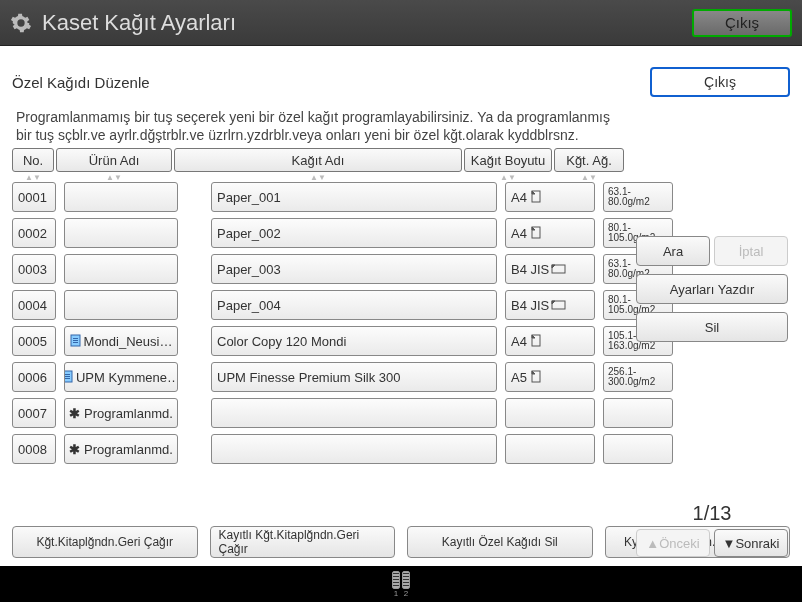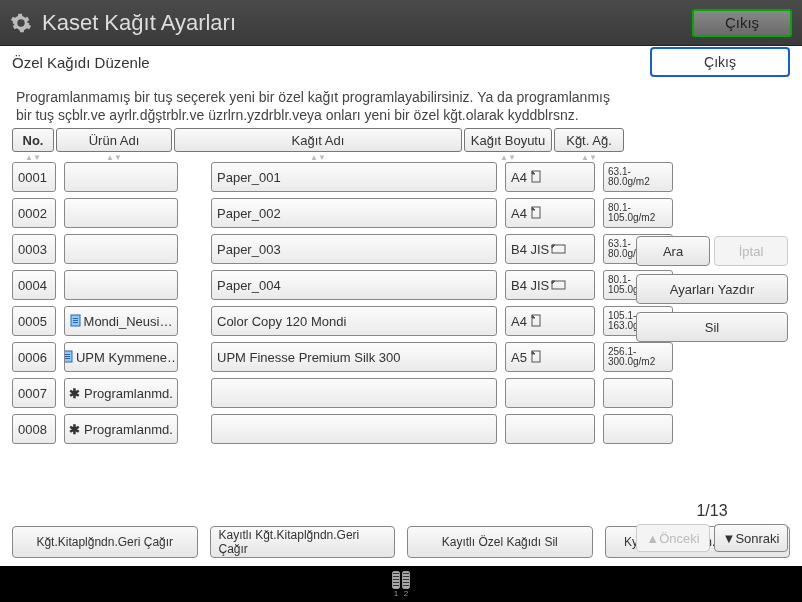"Özel Kağıdı Düzenle" .content { padding: 0 12px 8px 12px -> 20px 12px 8px 12px }
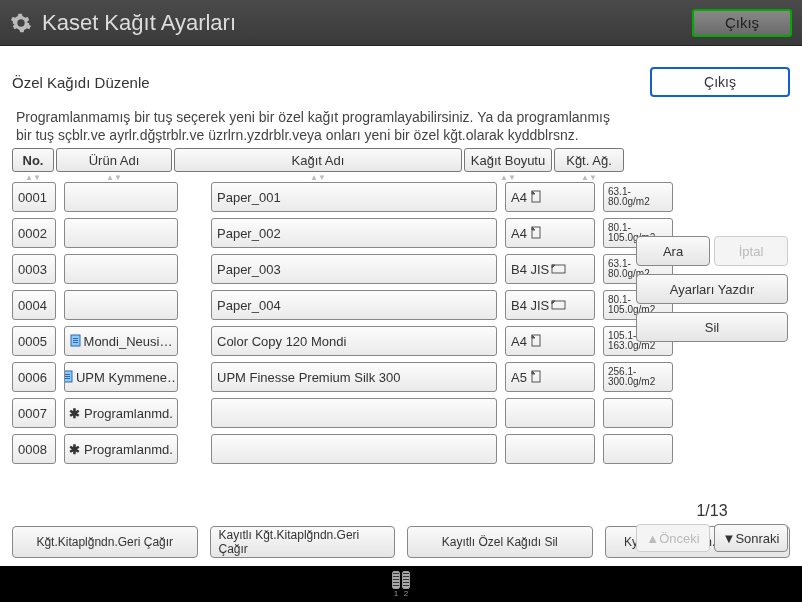"No." .col-no { font-weight: bold -> none }
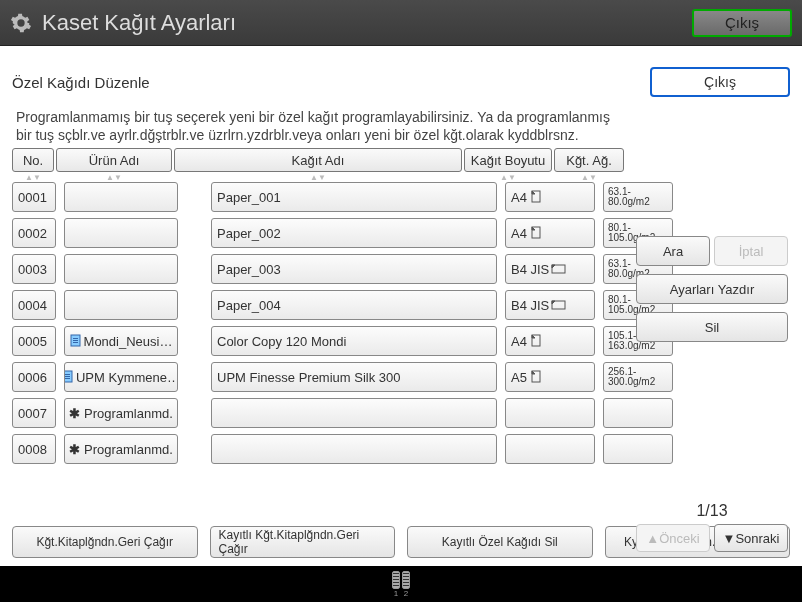"1/13" .pager .pgtext { font-size: 16px -> 20px }
